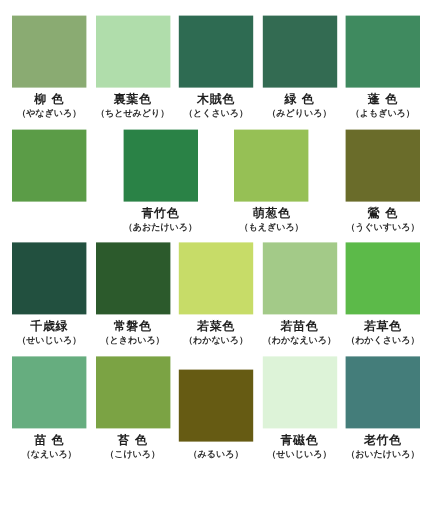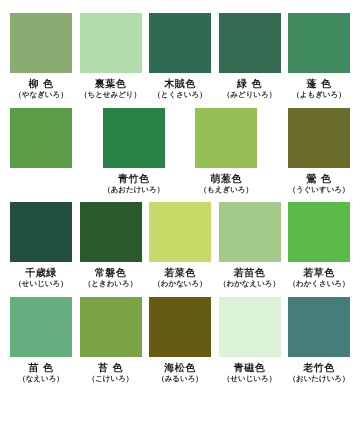"海松色" span.kanji-name { html: <span>海松色</span> -> none }
